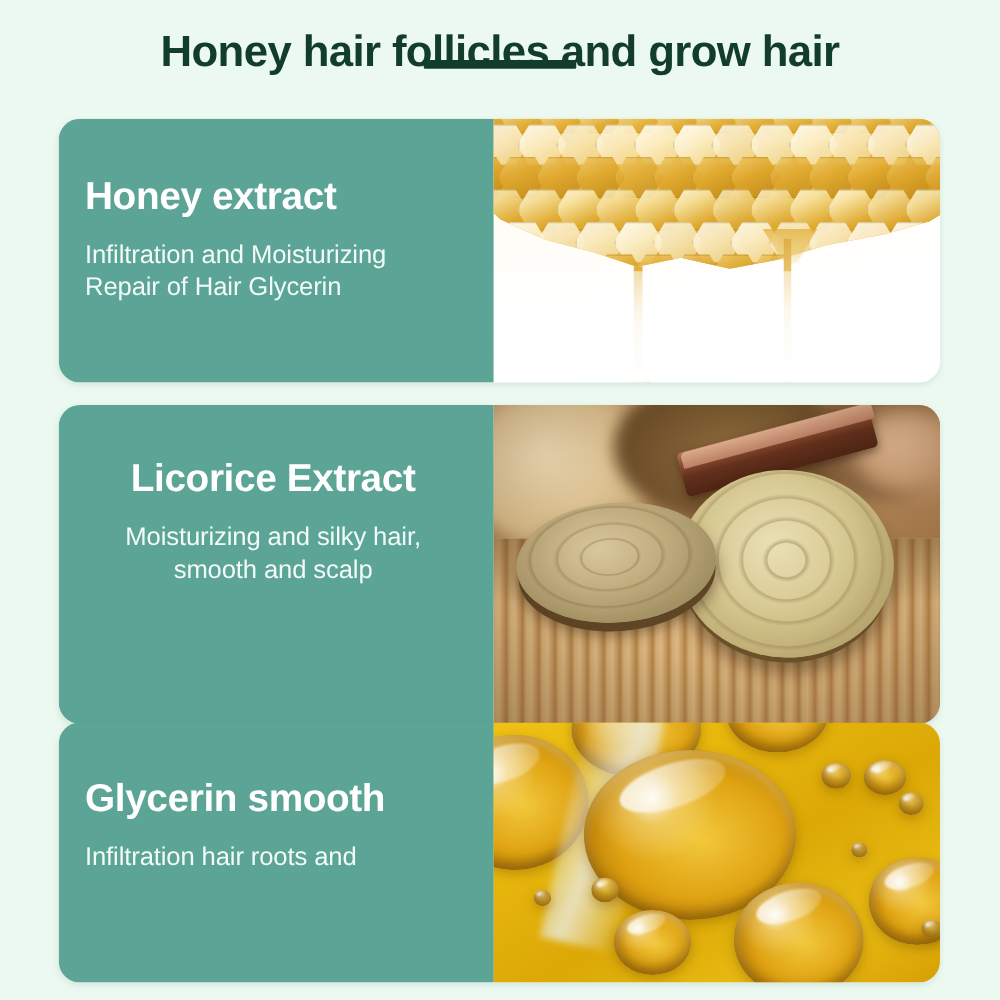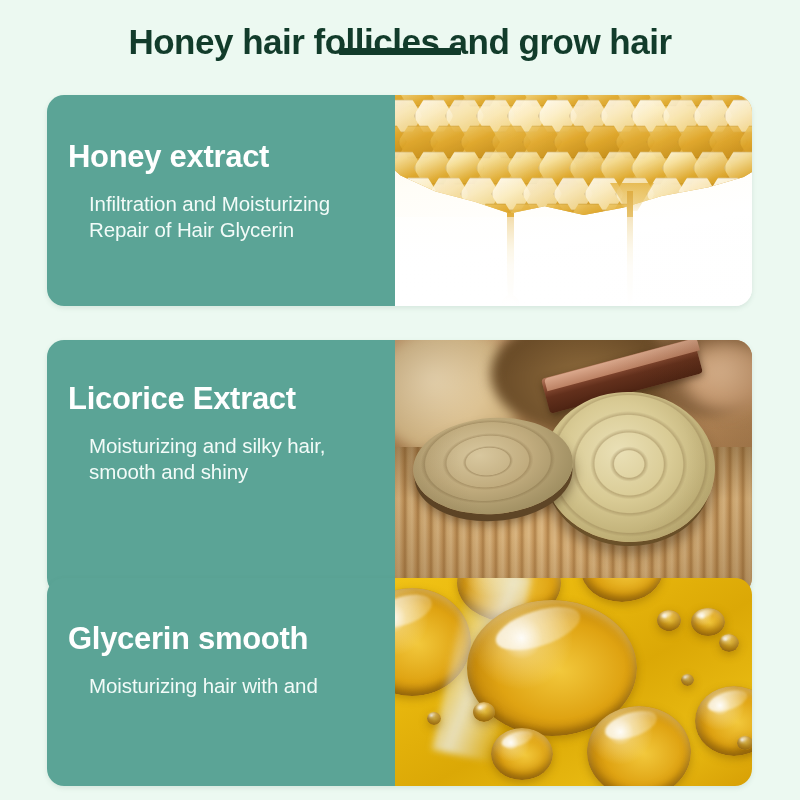"Infiltration and Moisturizing" .card-body .ln { margin-left: 21px -> none }
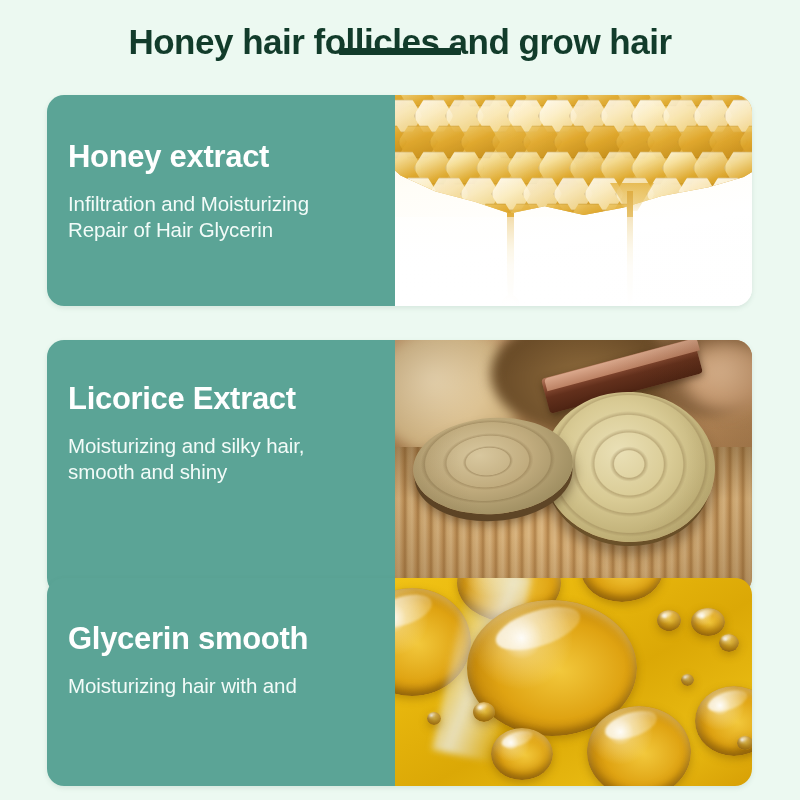"Licorice Extract" #card-1 { text-align: none -> center; top: 340px -> 324px }
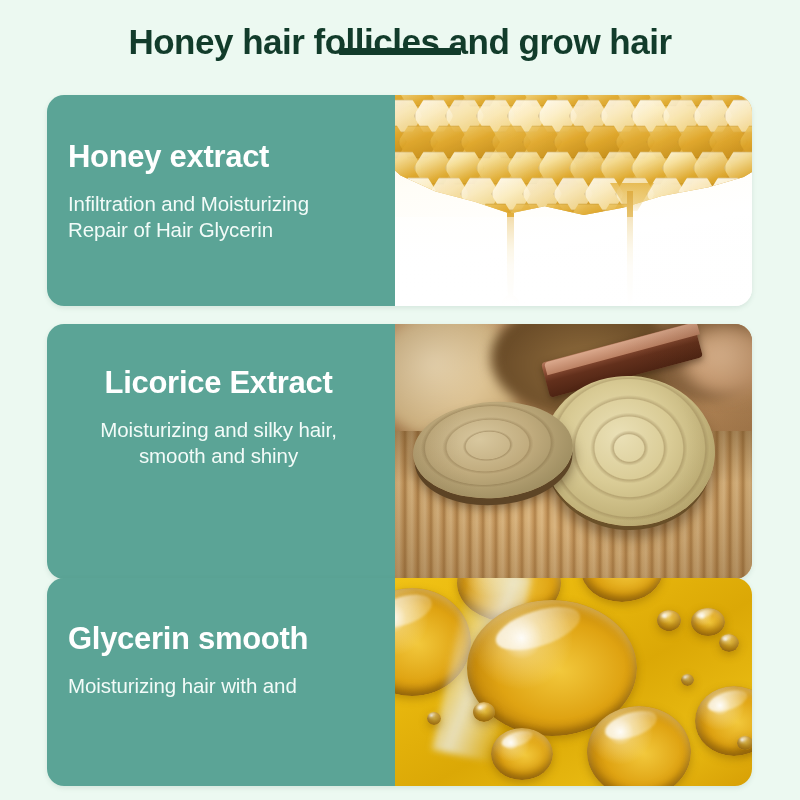"smooth and shiny" span.ln { text: shiny -> scalp }
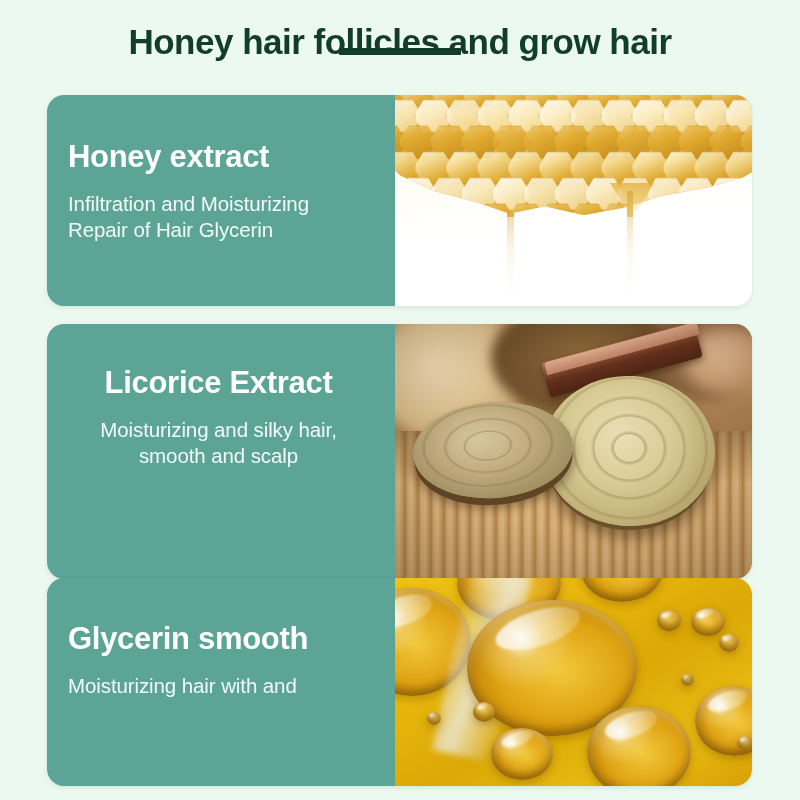"Moisturizing hair with and" span.ln { text: Moisturizing hair with -> Infiltration hair roots }
